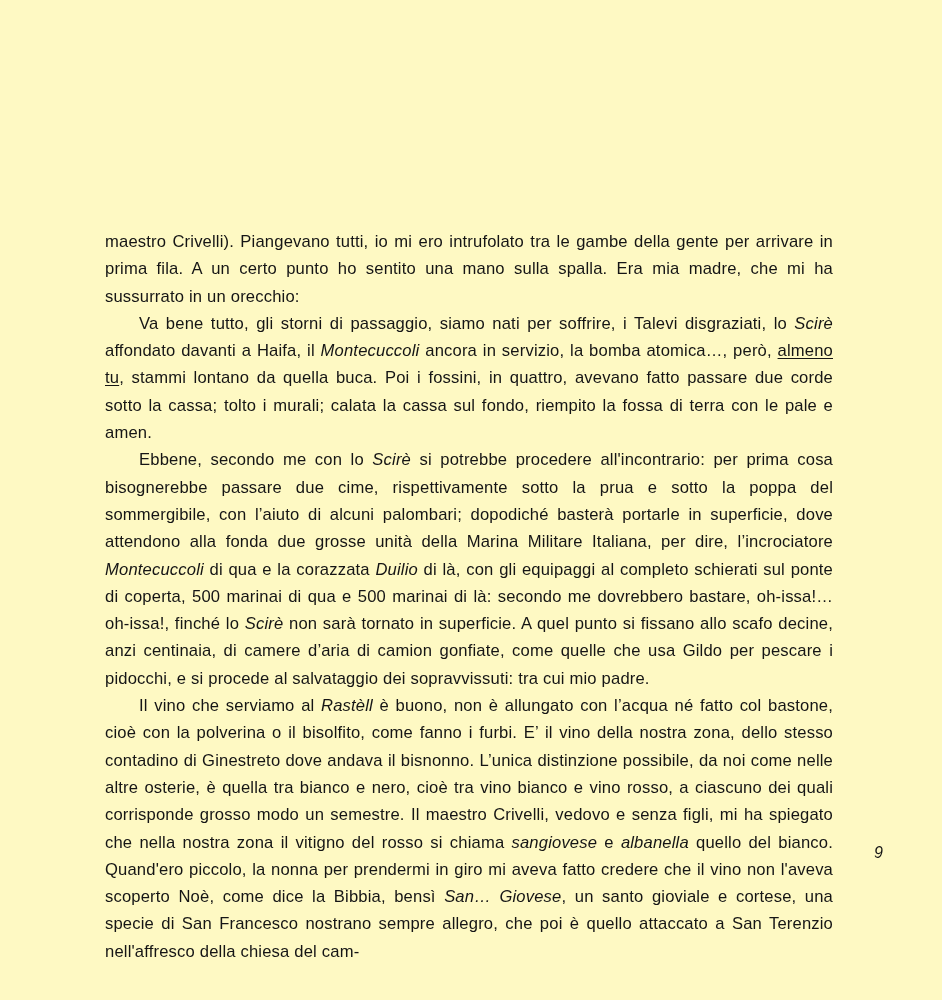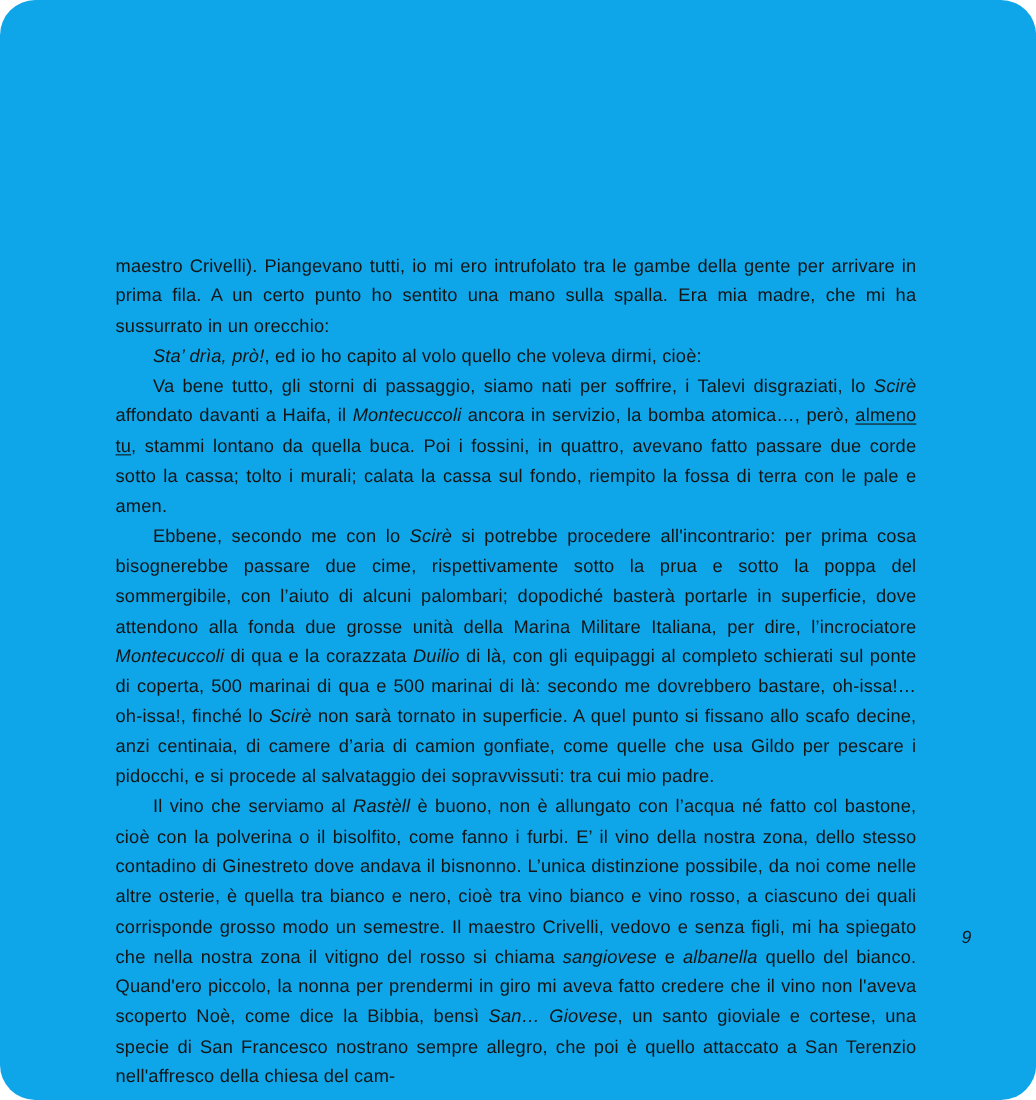"maestro Crivelli). Piangevano tutti, io" .page { background: #0ea5e9 -> #fef9c3; border-radius: 32px -> none }
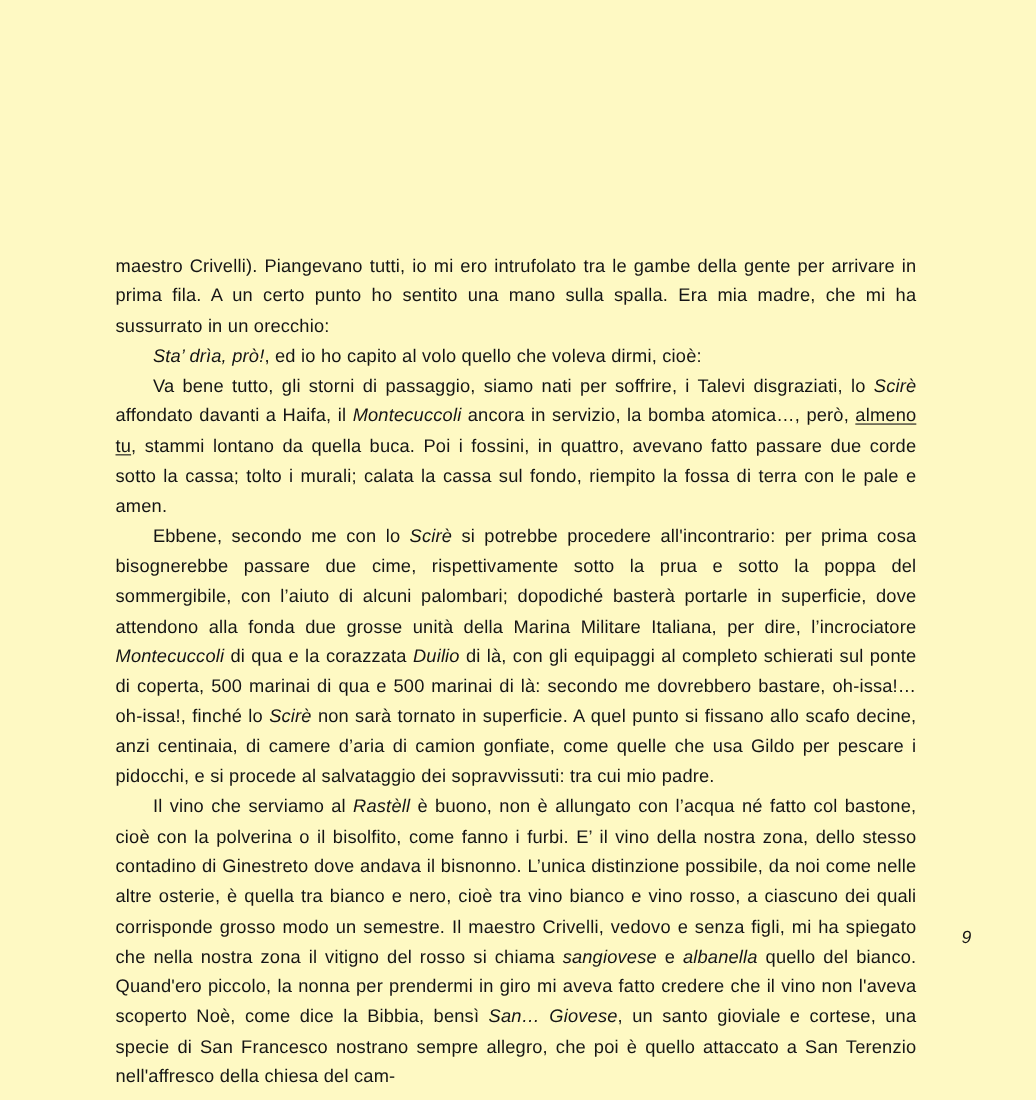"Sta’ drìa, prò!, ed io" p.para { html: <p><em>Sta’ drìa, prò!</em><span>, ed io ho capito al volo quello che voleva dirmi, cioè:</span></p> -> none }
